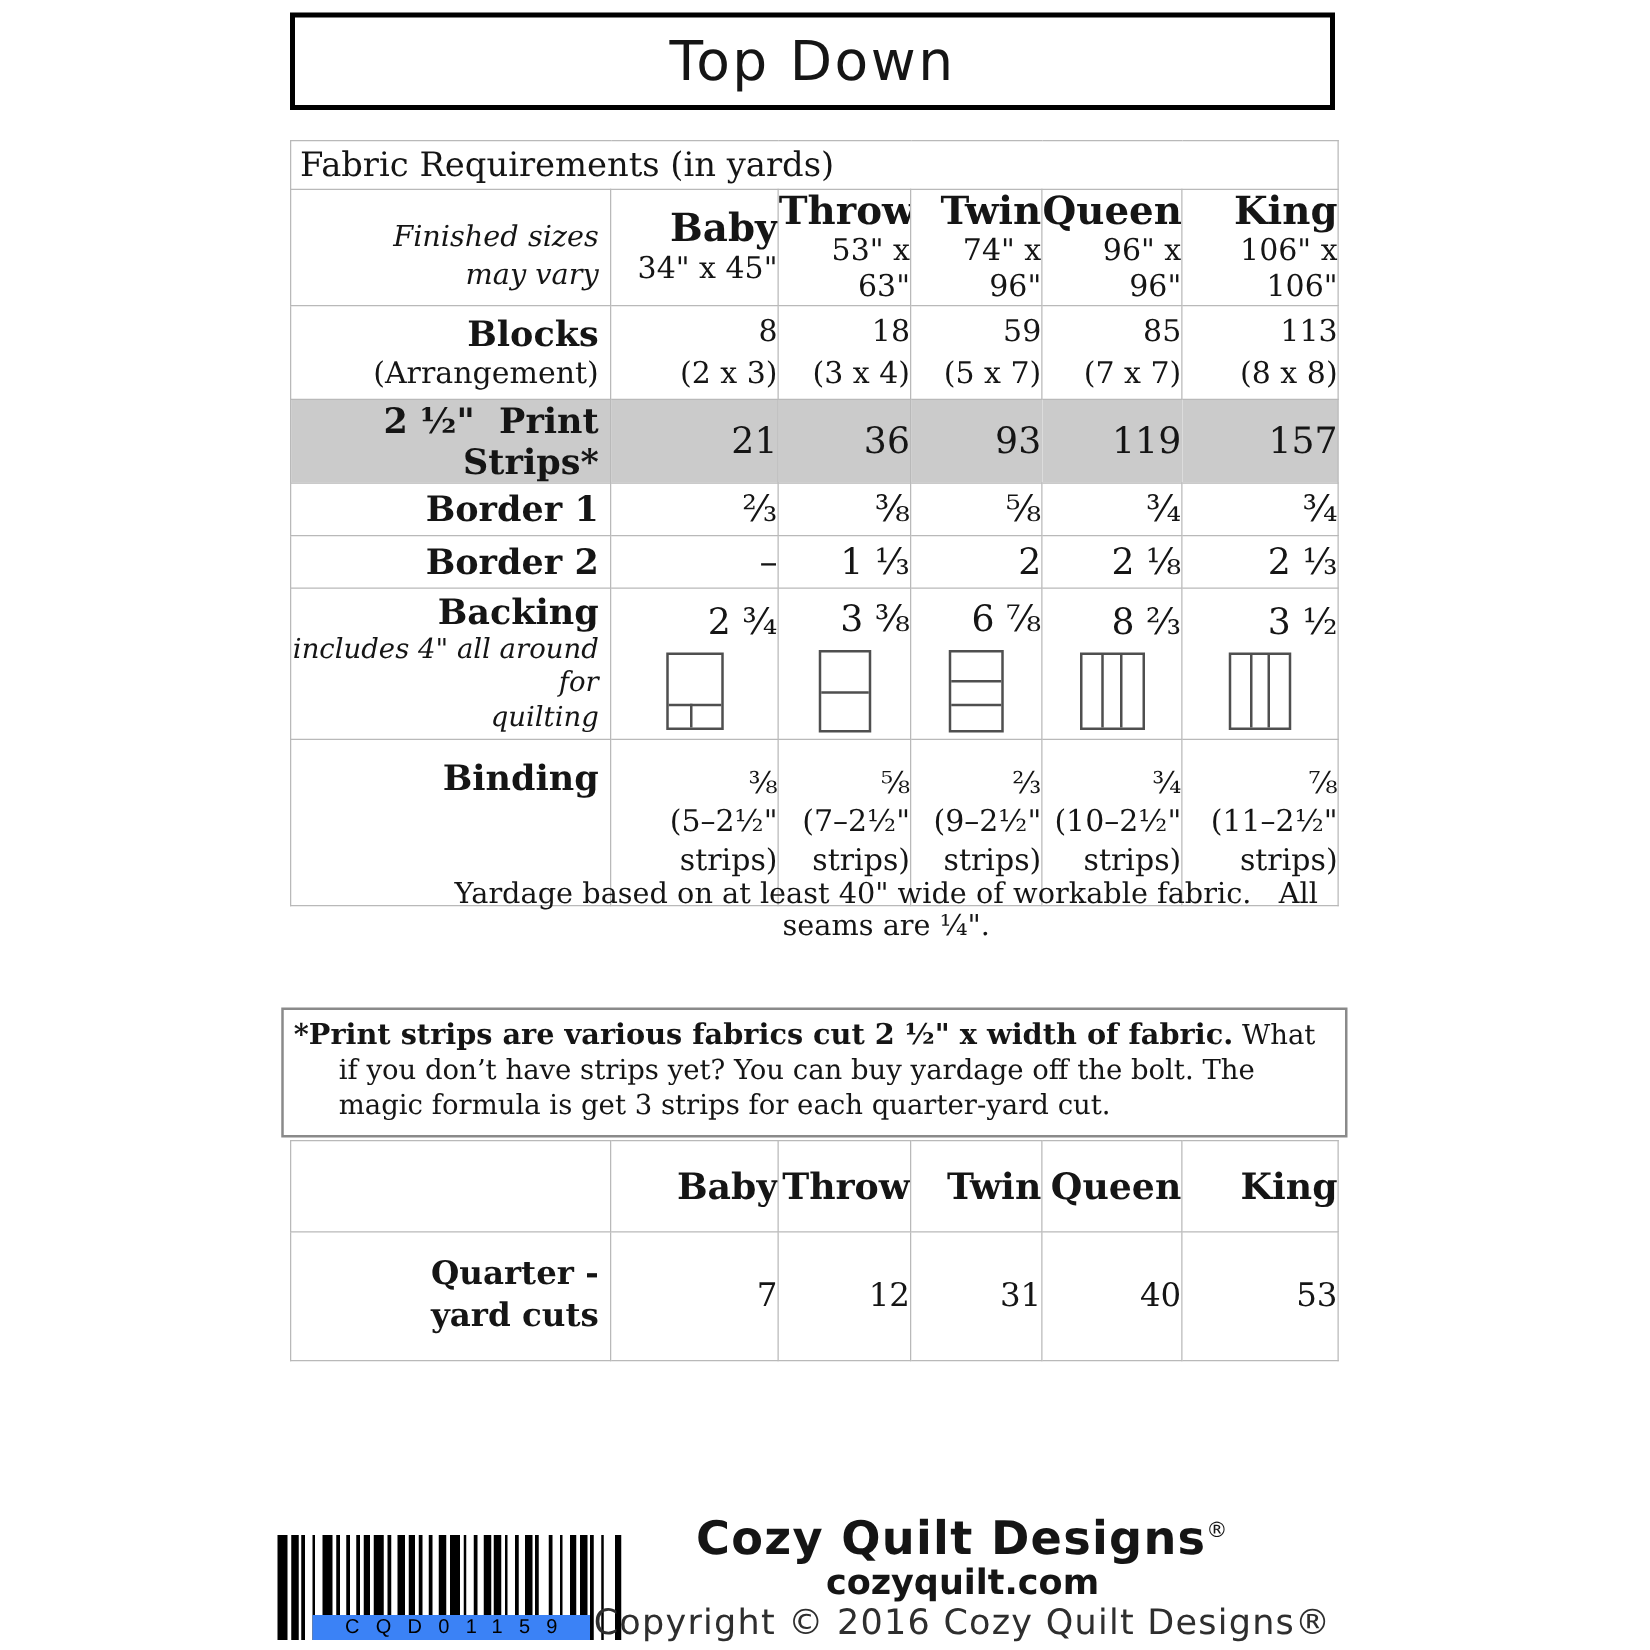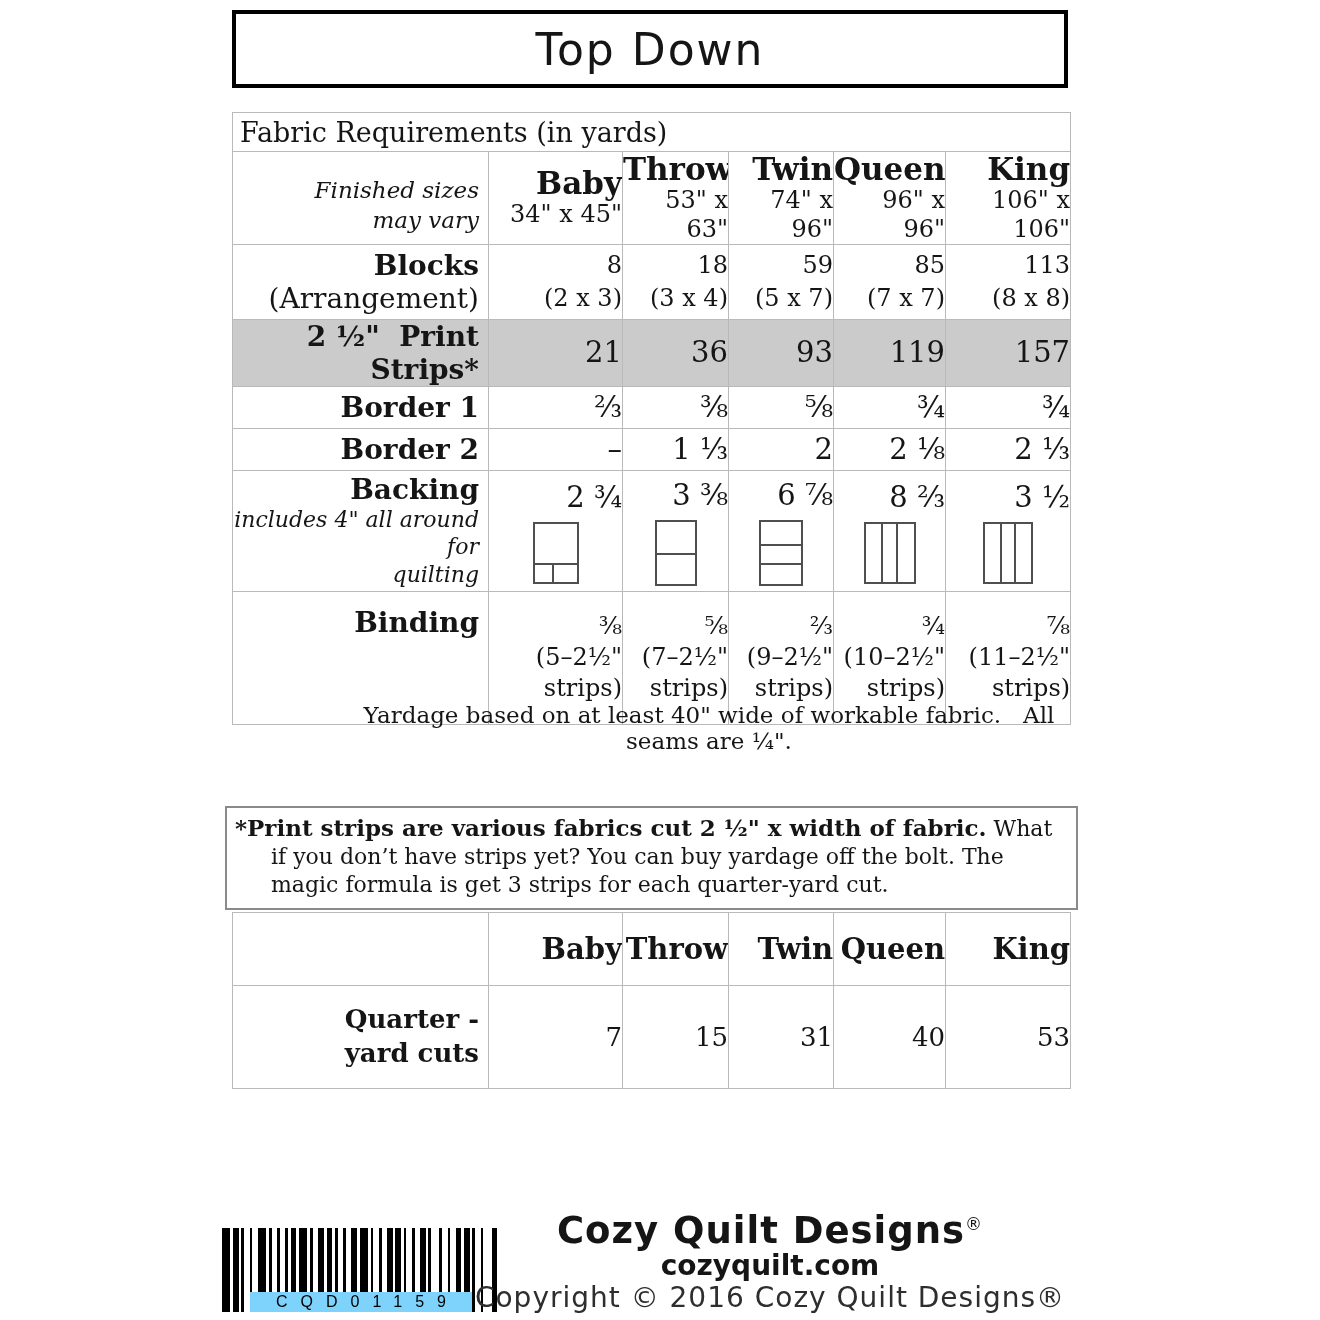"(Arrangement)" .plain-note { font-size: 28px -> 24px }
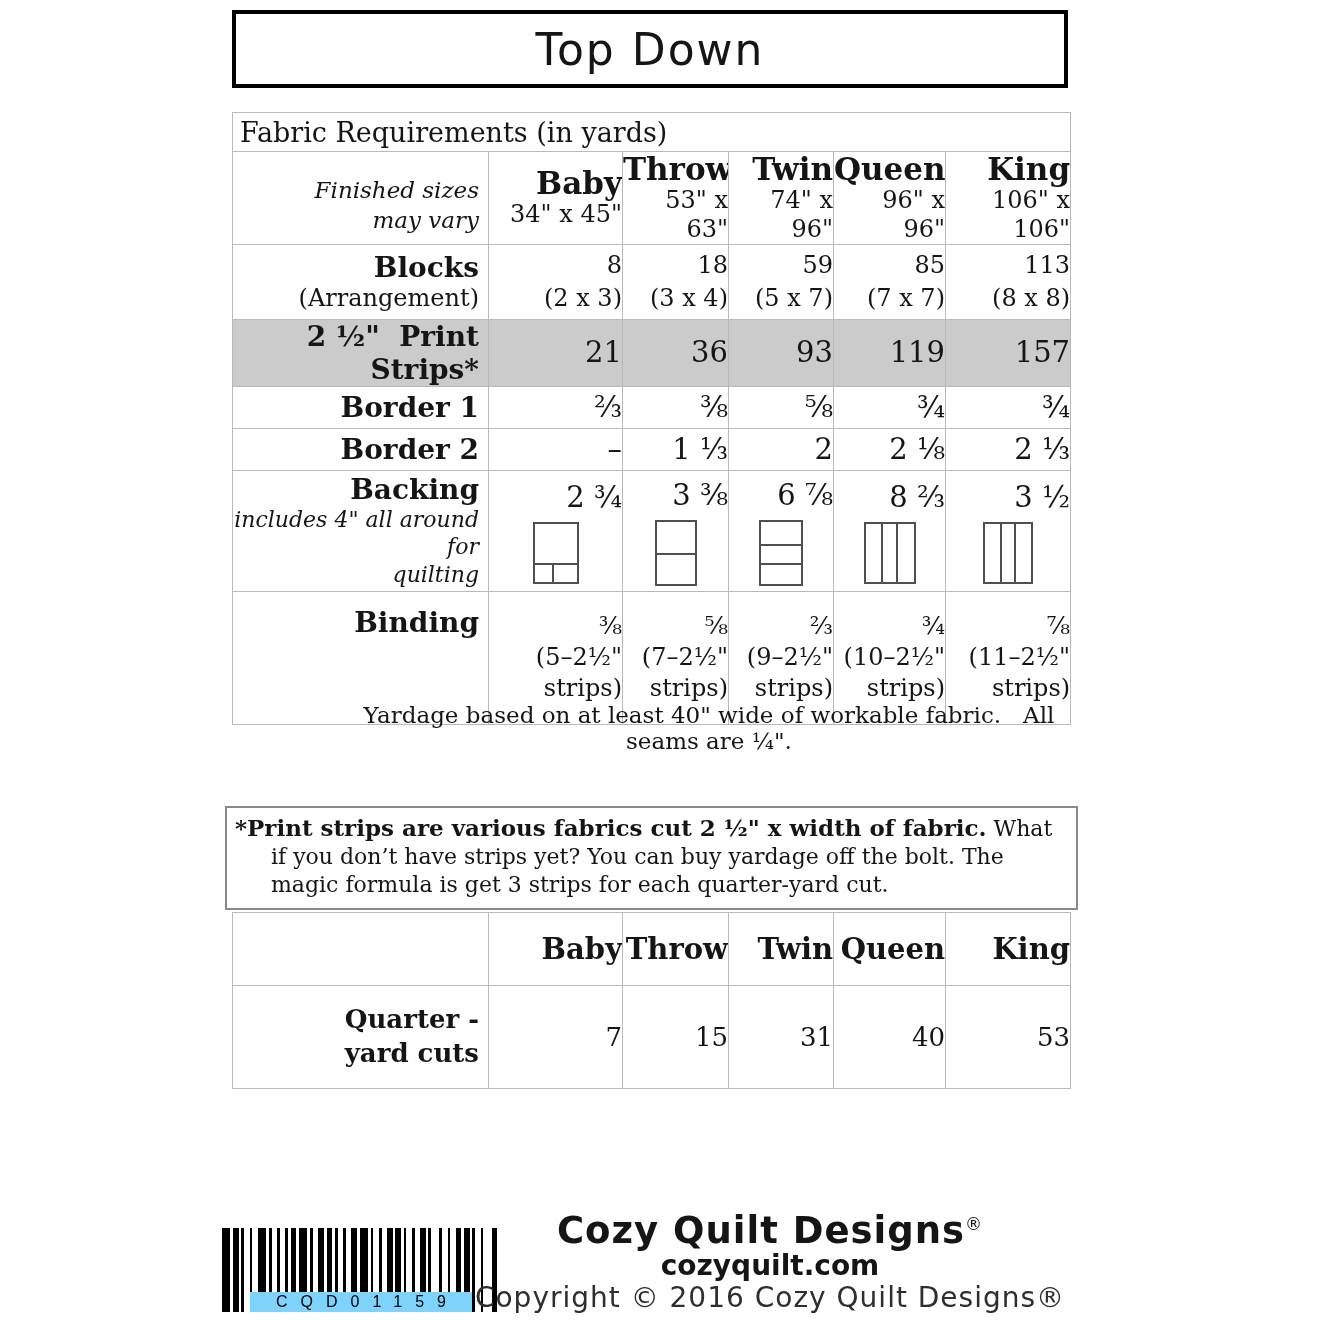"15" td.qval { text: 15 -> 12 }
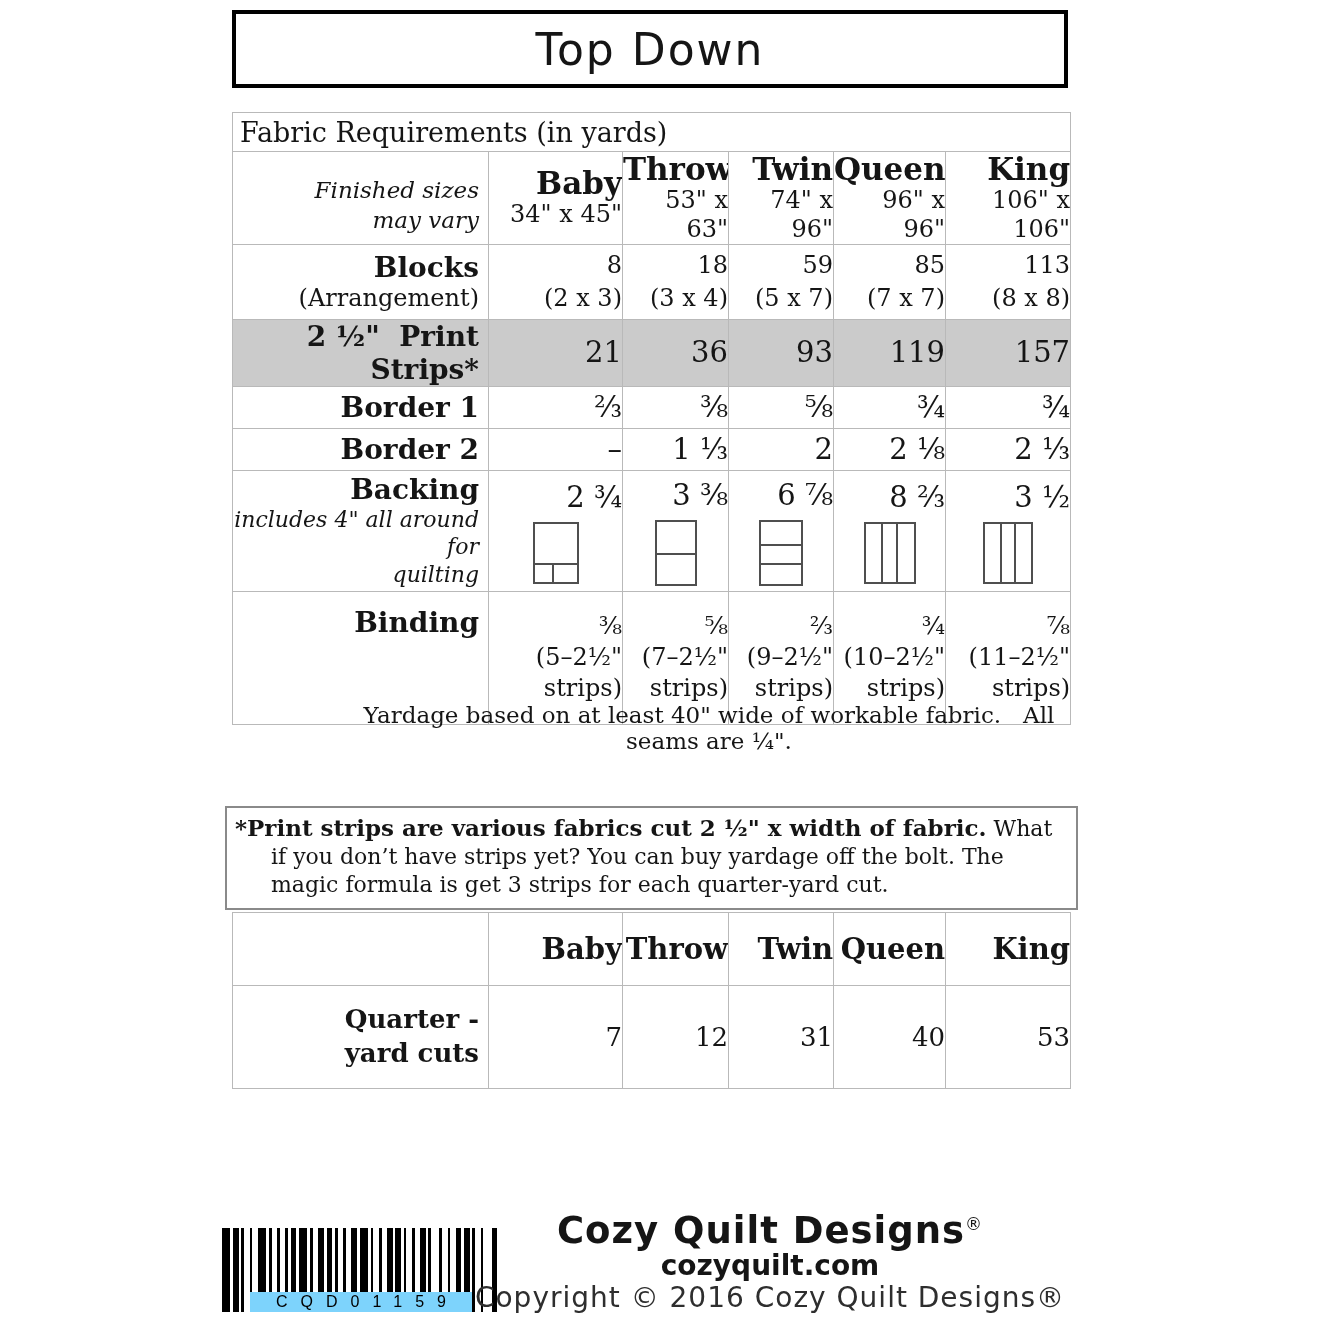"CQD01159" .bc-text { background: #7dd3fc -> #3b82f6 }
